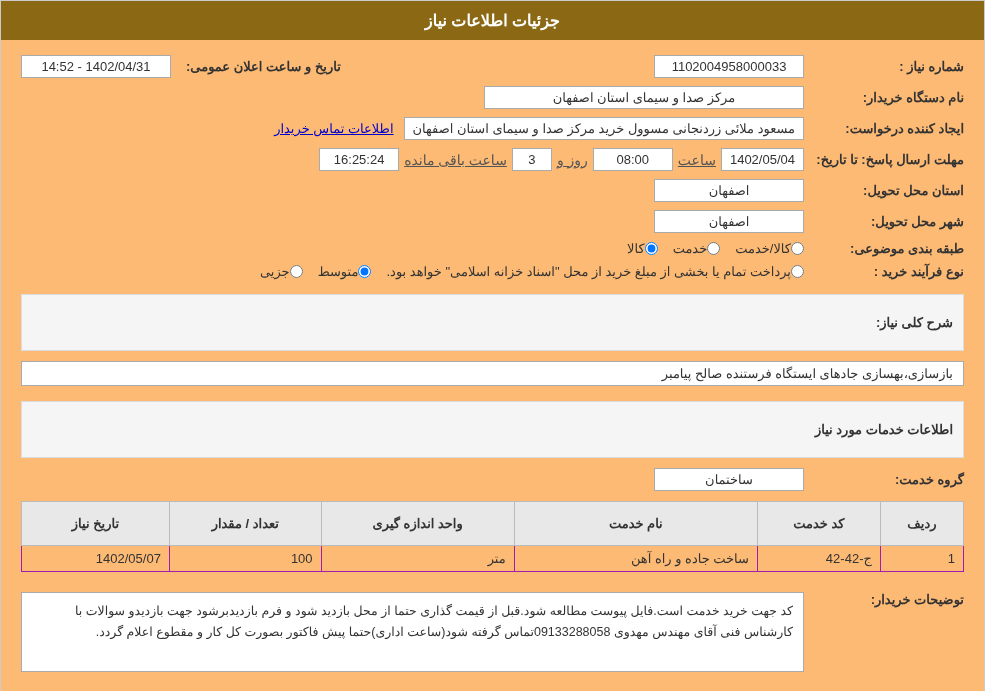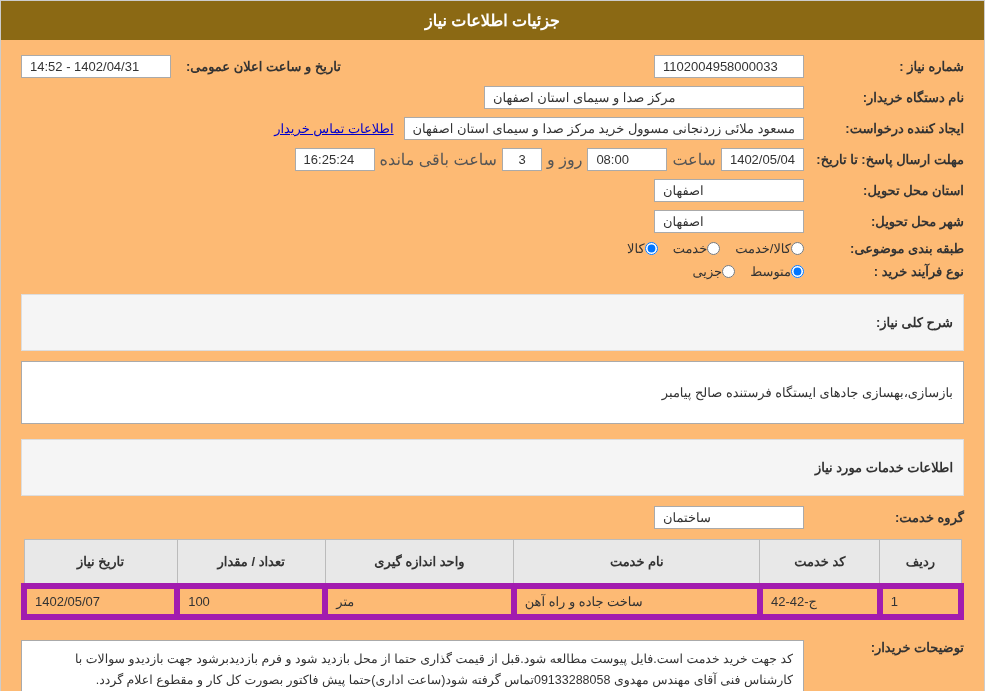"1402/04/31 - 14:52" .value-box { text-align: left -> center }
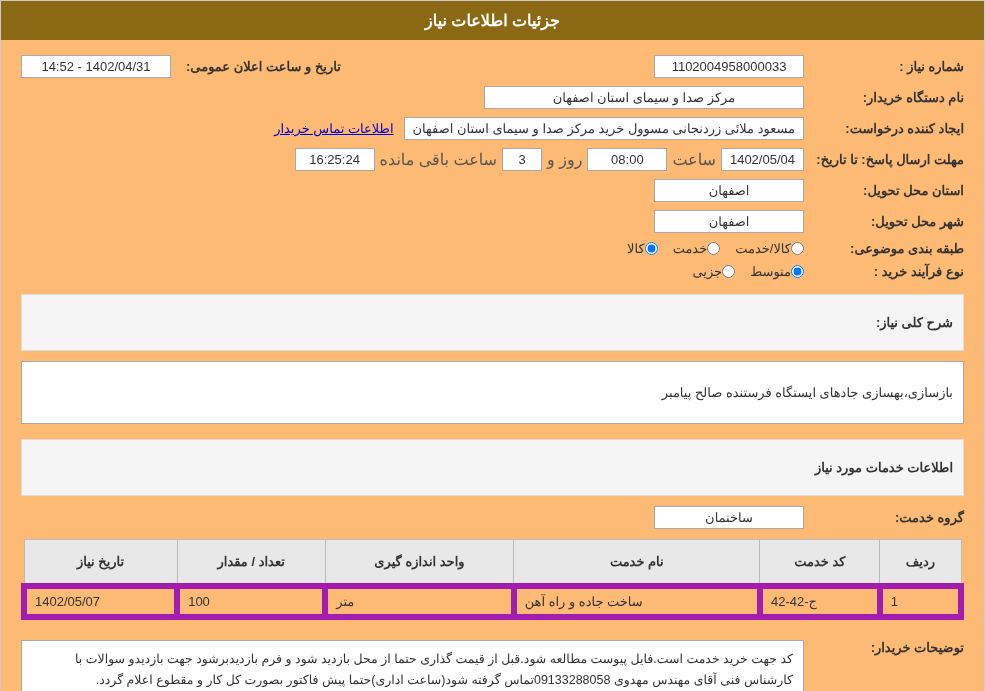"ساعت باقی مانده" .small-label { font-size: 16px -> 14px; text-decoration: none -> underline }
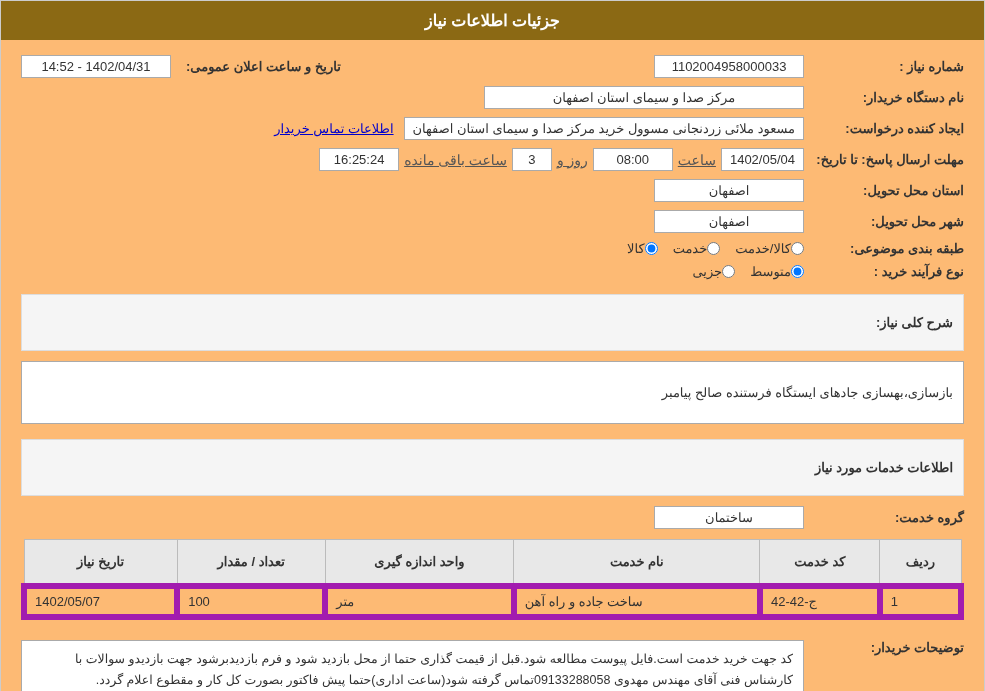"پرداخت تمام یا بخشی از" div.radio-item { html: none -> <div> <input> <span>پرداخت تمام یا بخشی از مبلغ خرید از محل "اسناد خزانه اسلامی" خواهد بود.</span> </div> }
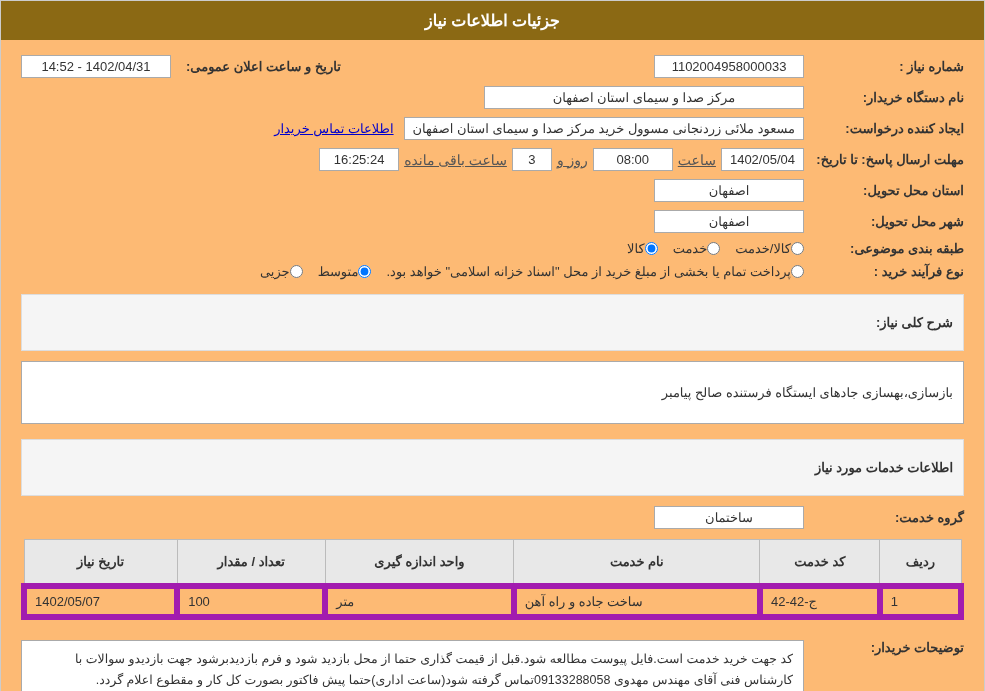"بازسازی،بهسازی جادهای ایستگاه فرستنده" div.value-box { padding: 23px 10px -> 4px 10px }
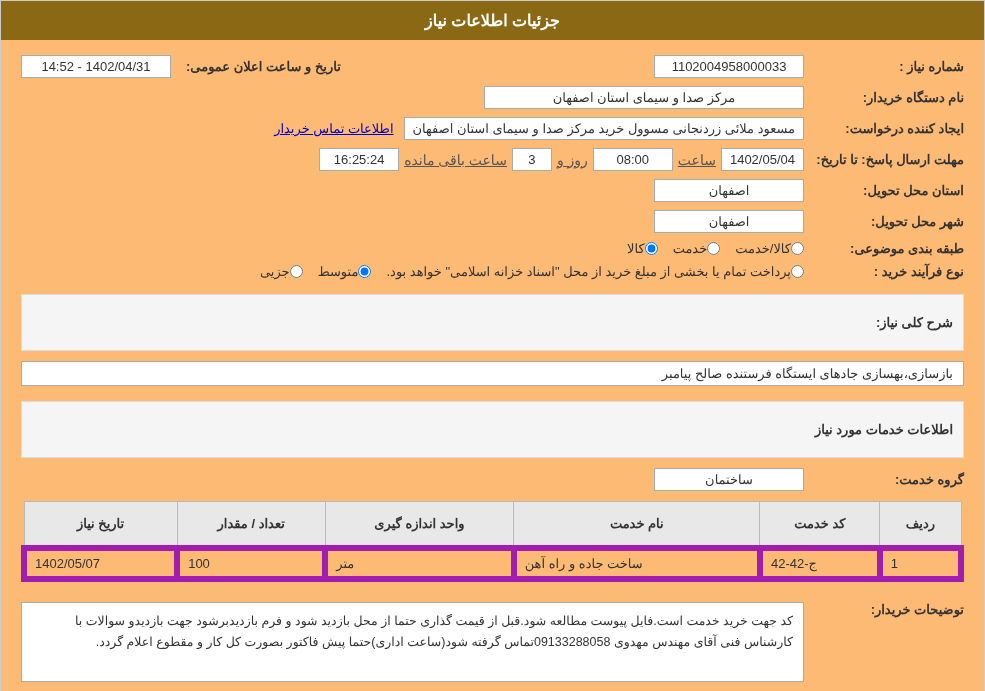"1402/05/07" table.data-table td { border: 6px solid #a21caf -> 1px solid #a21caf; text-align: left -> right }
